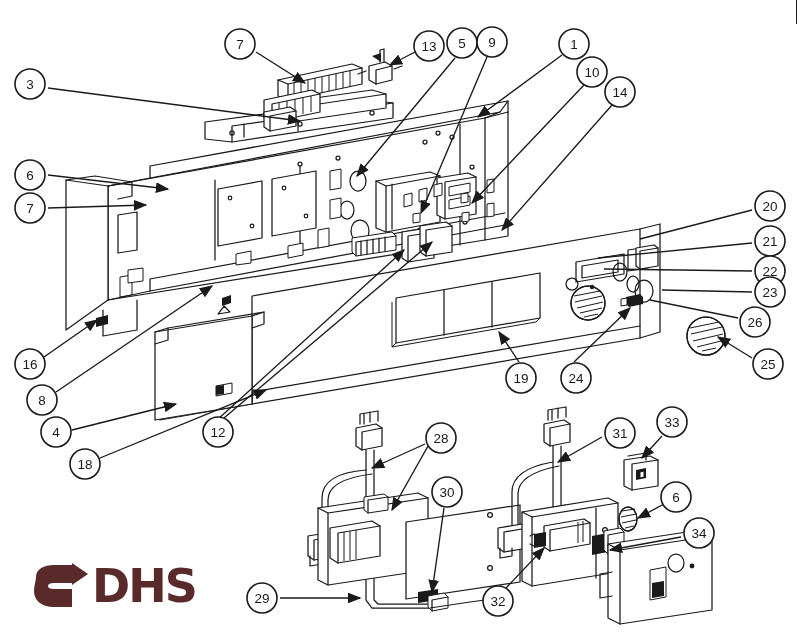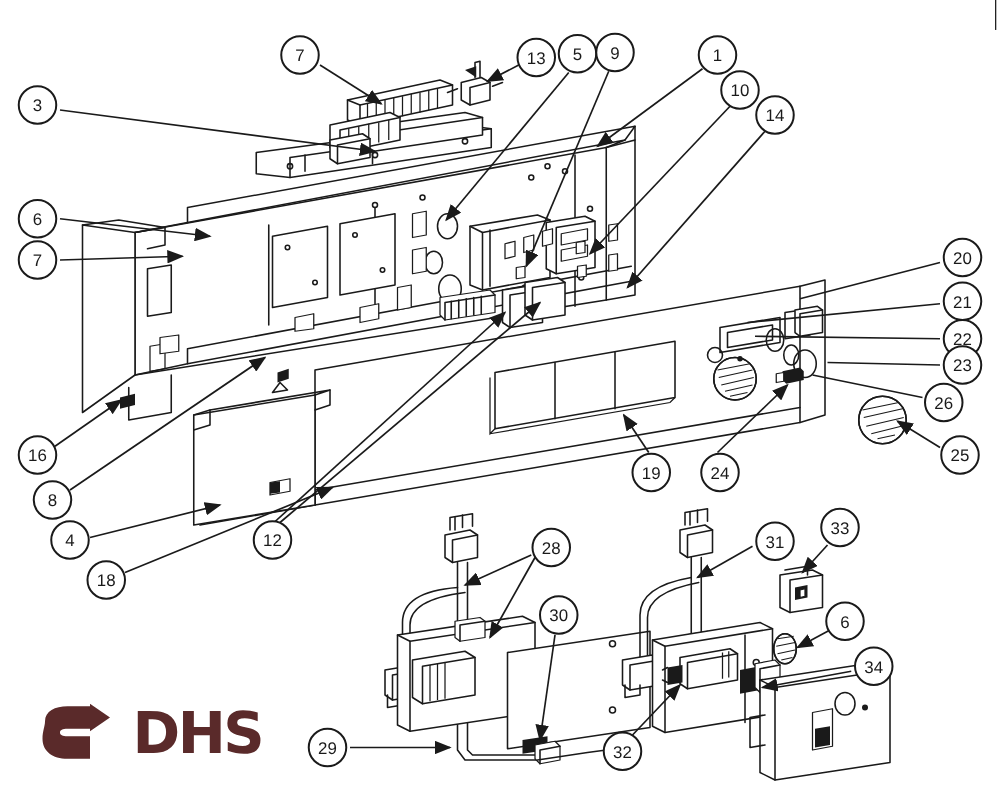"DHS" .logo { gap: 16px -> 2px }
